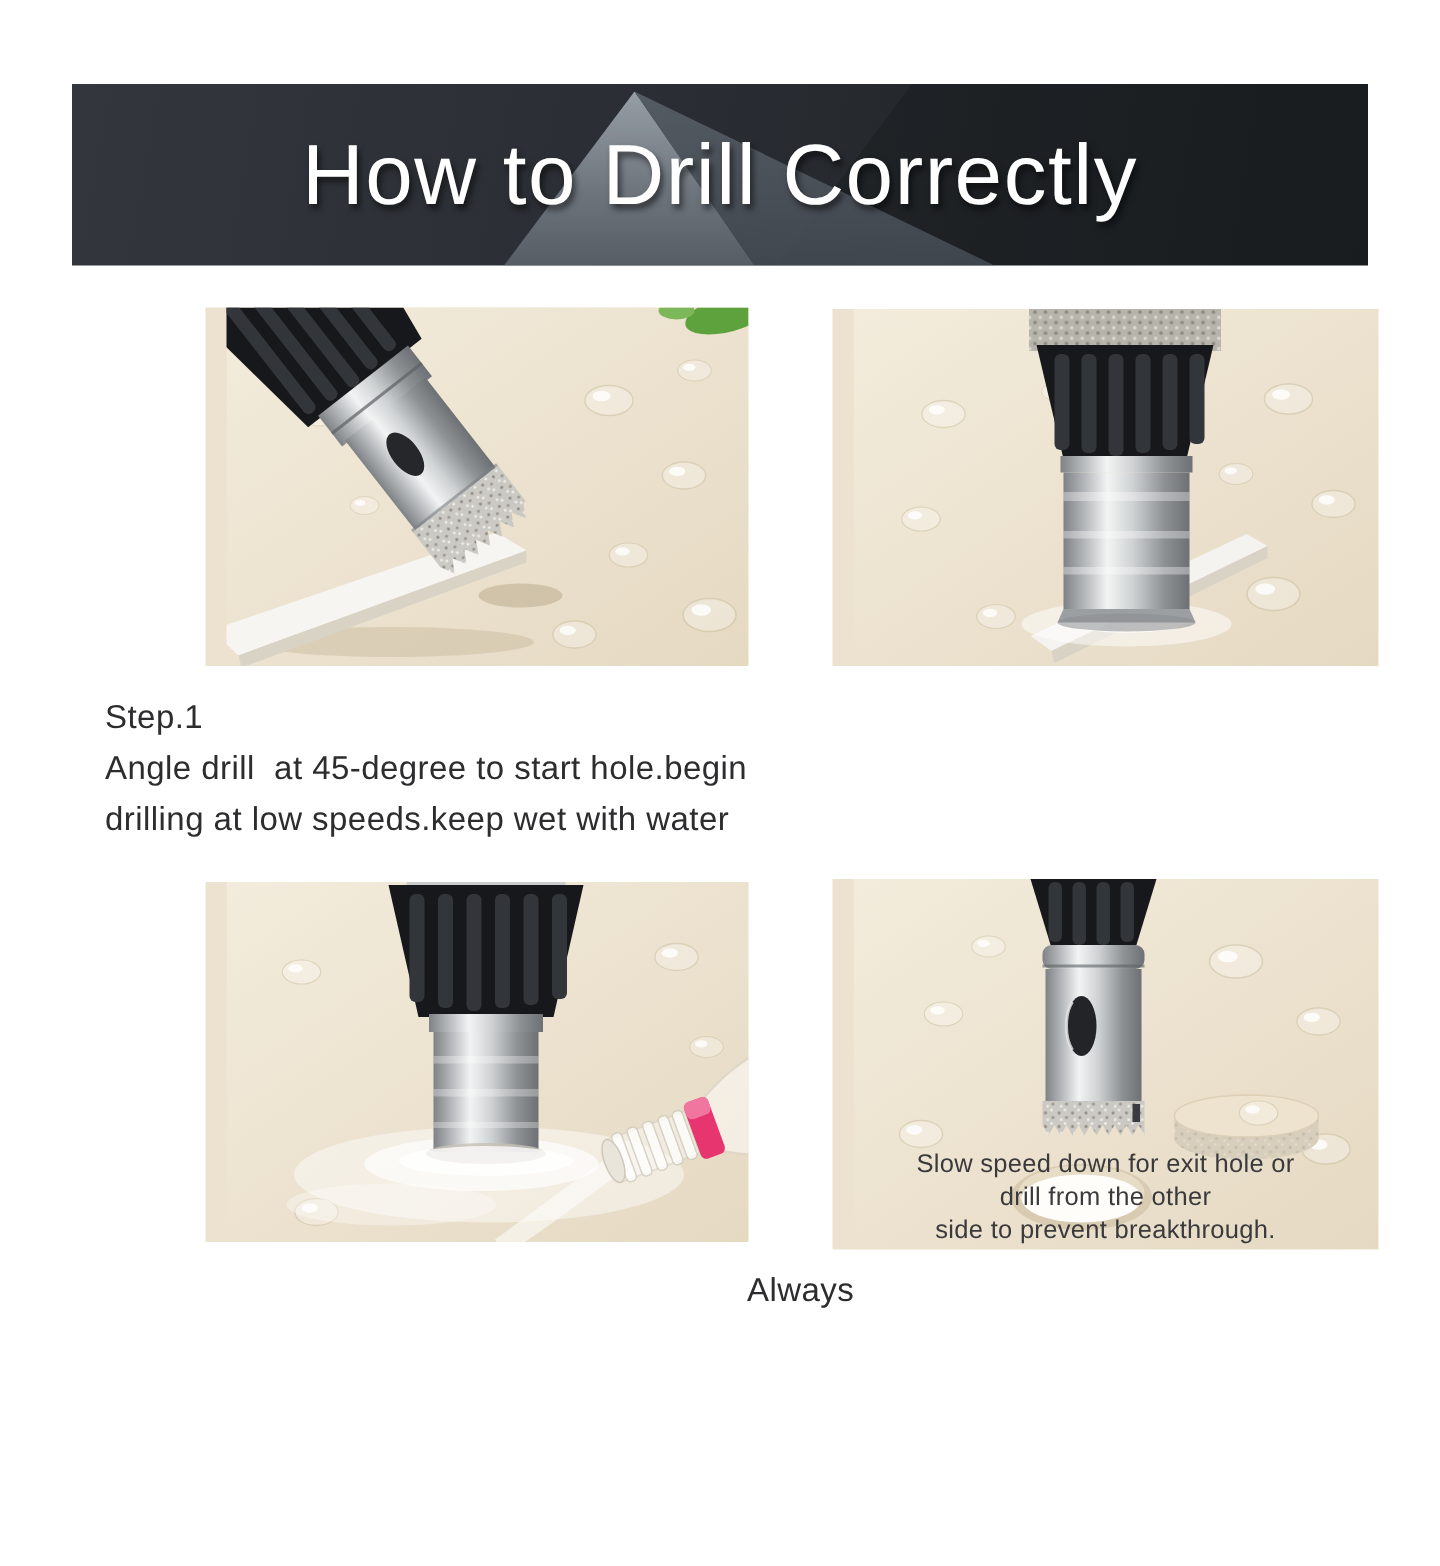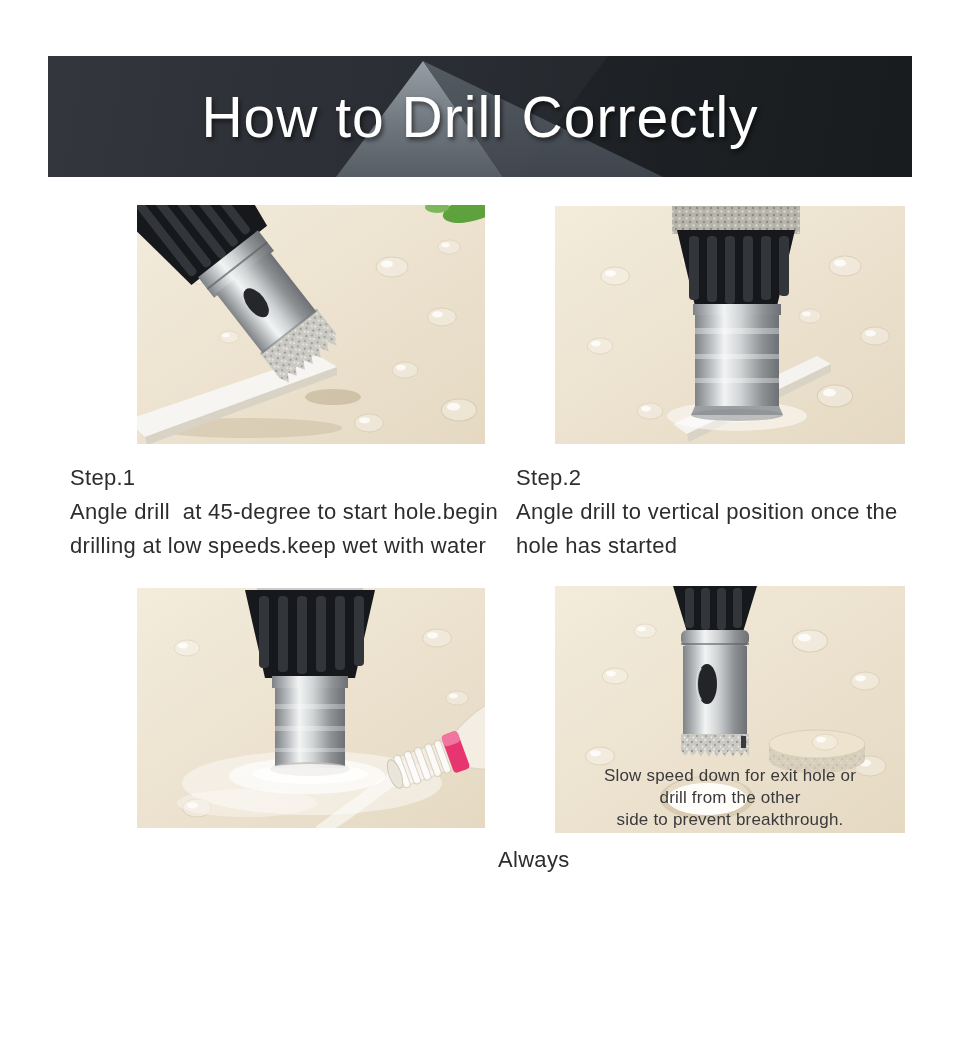"Step.2" div.caption { html: <div> <div>Step.2</div> <div>Angle drill to vertical position once the hole has started</div> </div> -> none }
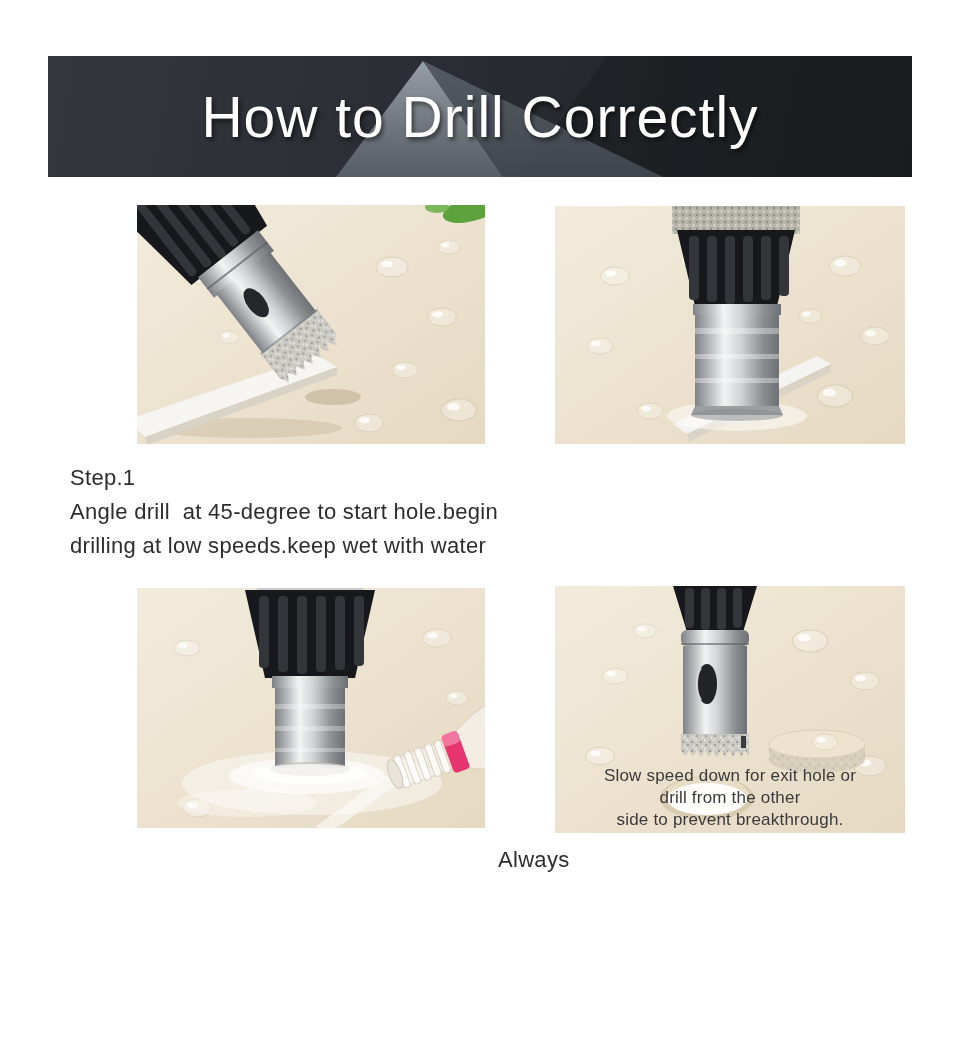"Slow speed down for exit" .photo { padding-left: none -> 14px }
